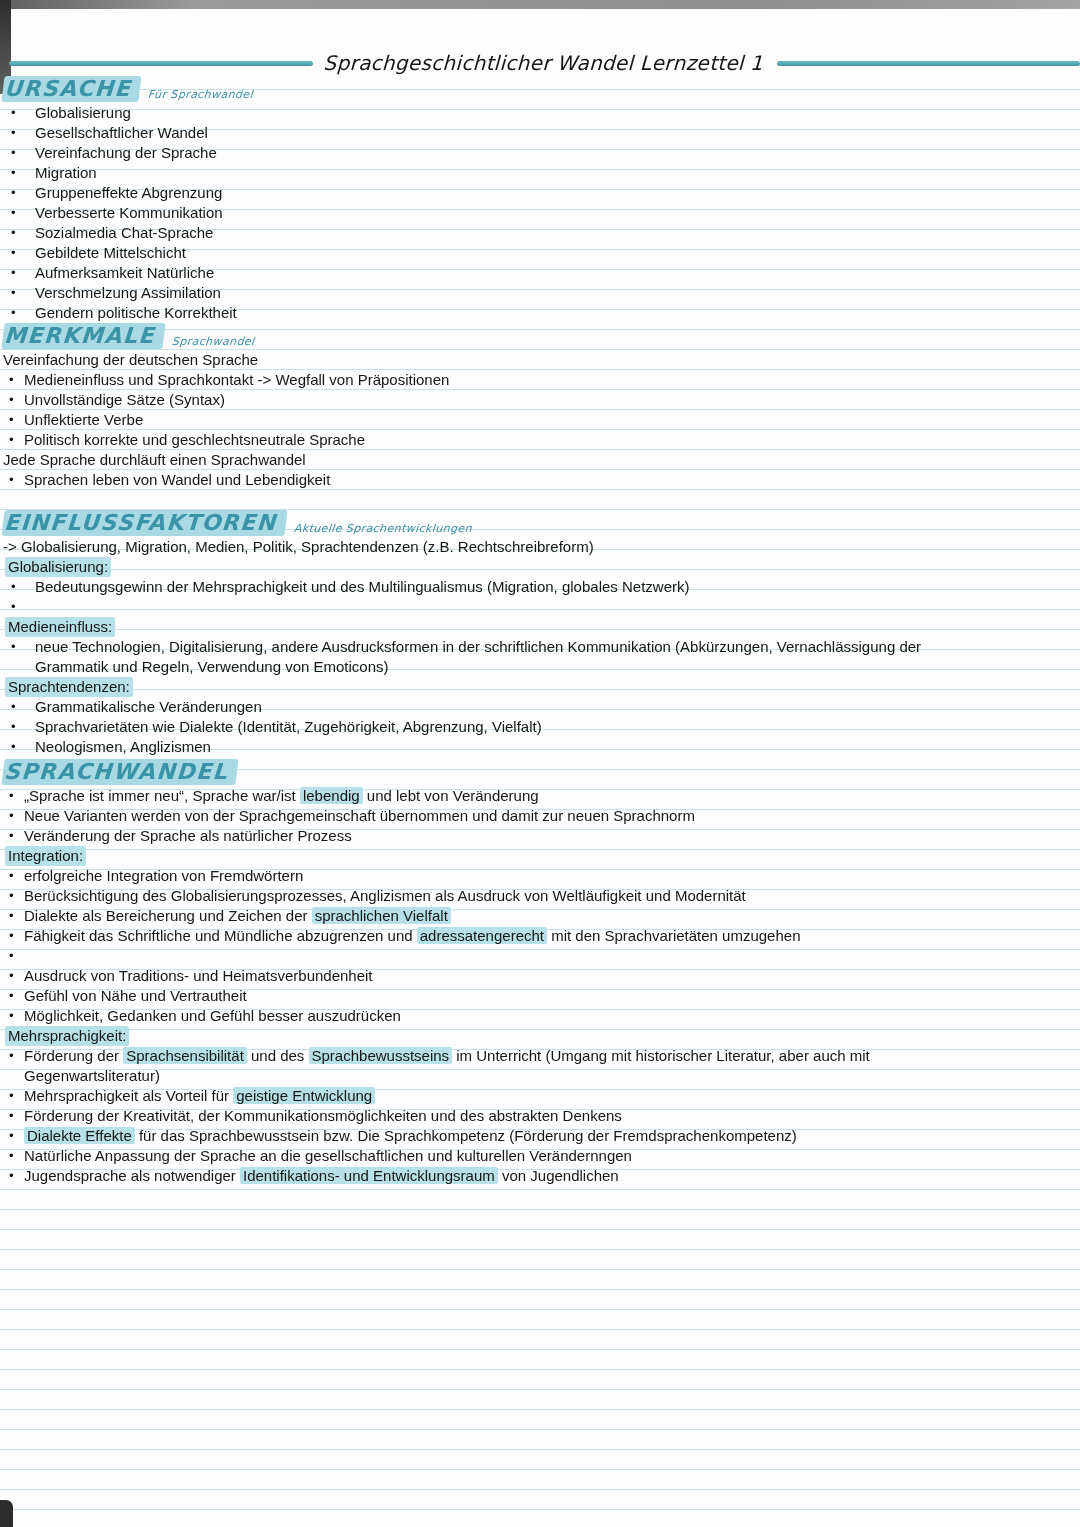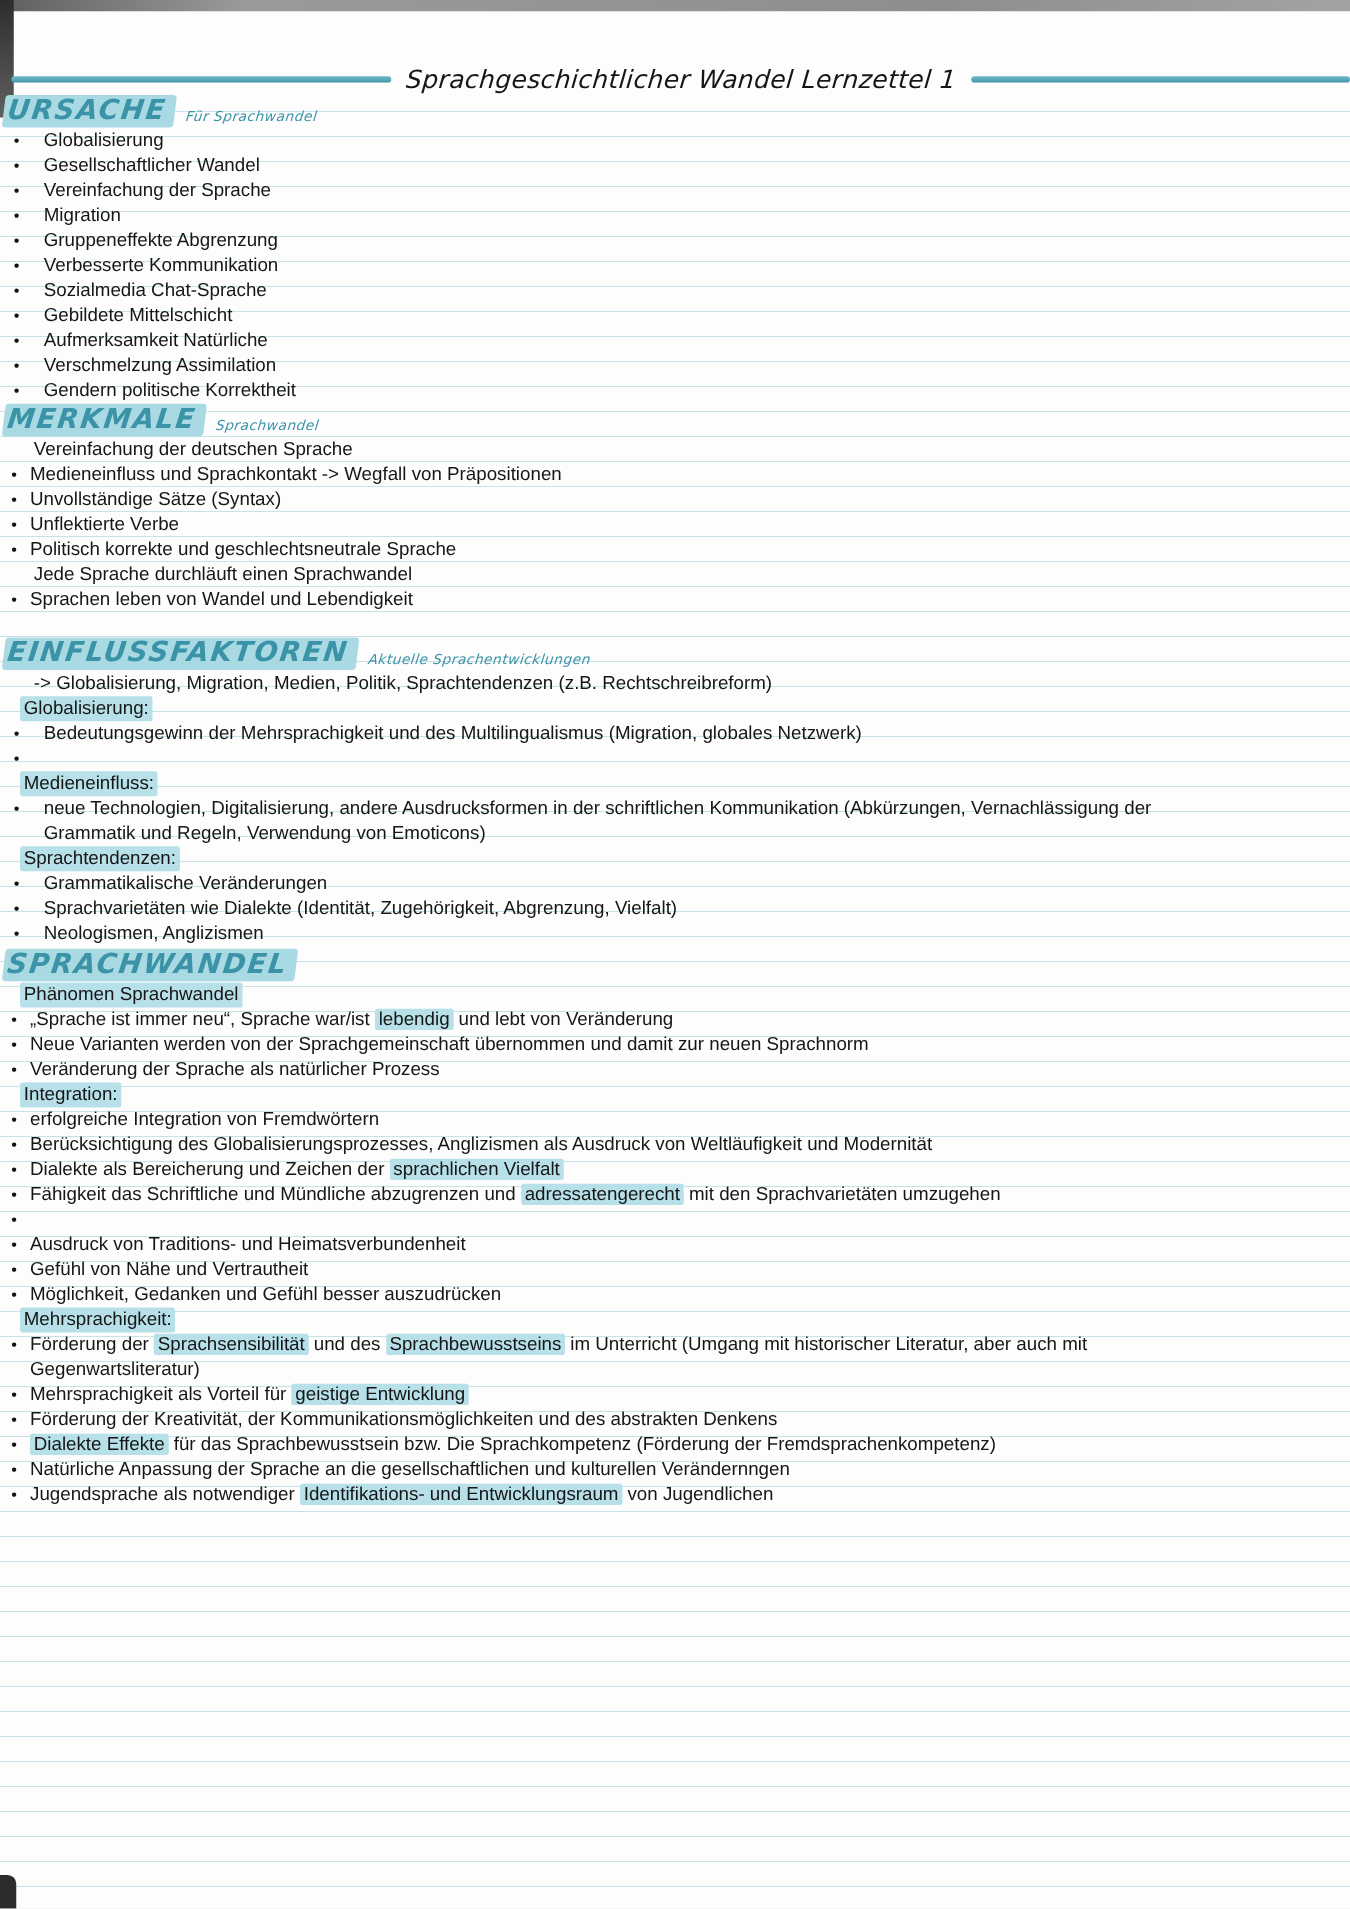"Vereinfachung der deutschen Sprache" .plain { margin-left: 24px -> none }
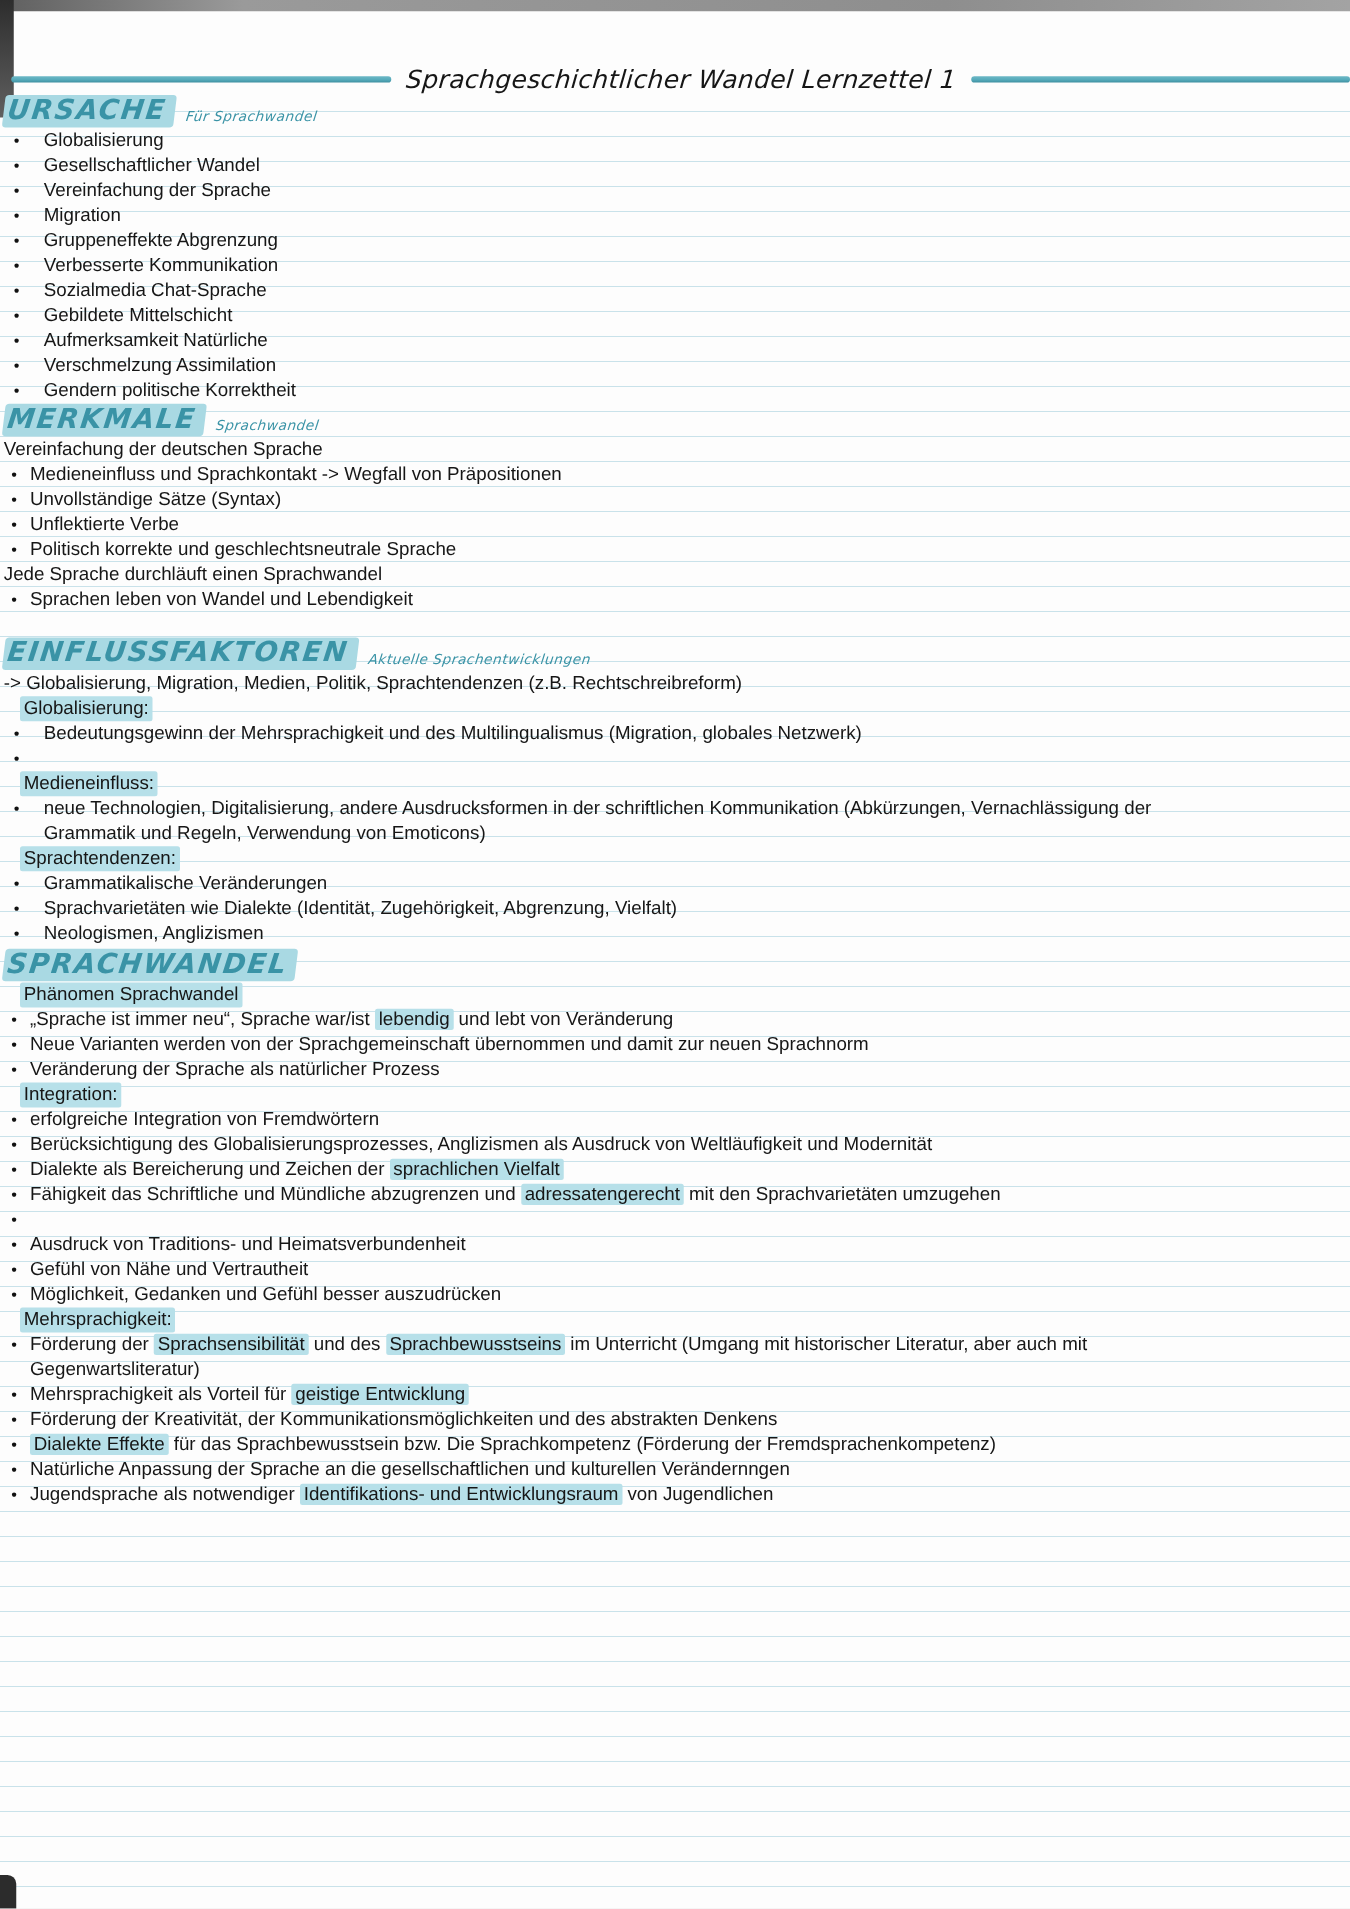"Globalisierung:" .subhead { padding-left: 16px -> 5px }
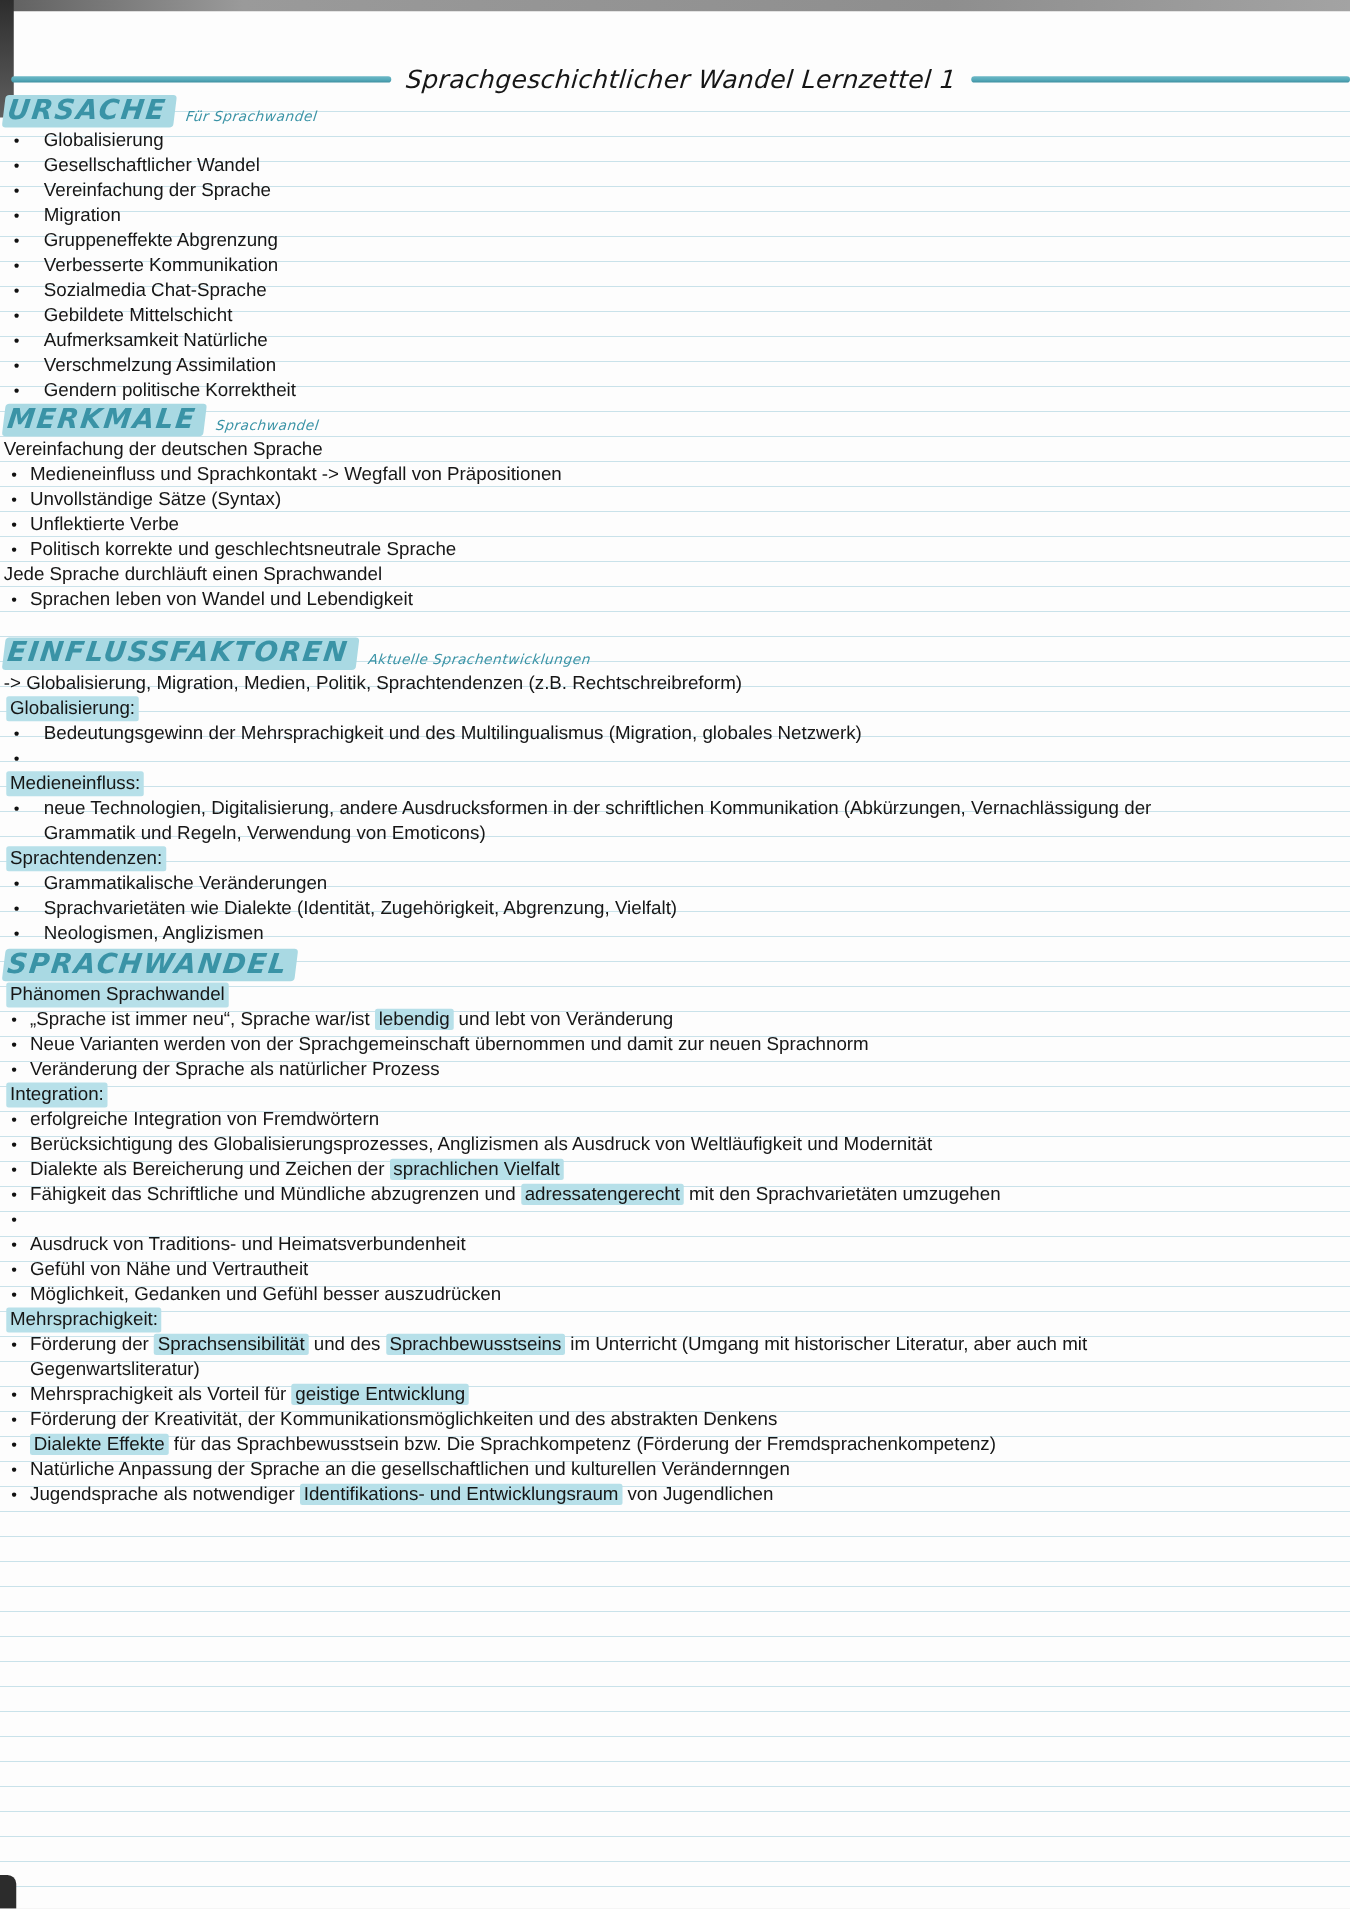"Phänomen Sprachwandel" div.row { html: <div> <span><span>Phänomen Sprachwandel</span></span> </div> -> none }
